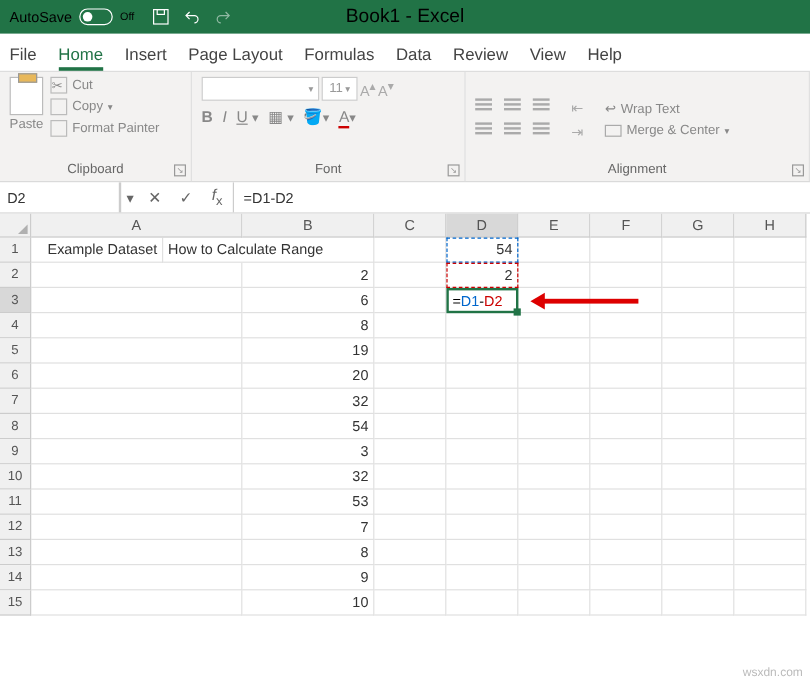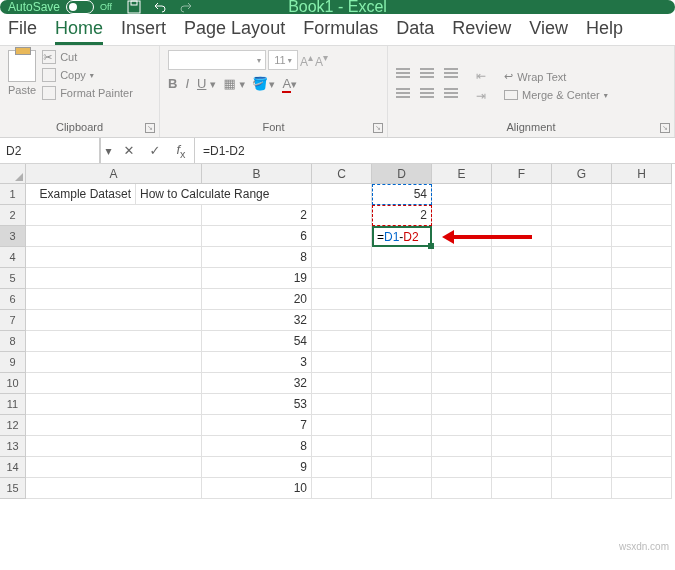"AutoSave" .titlebar { border-radius: 13px -> none; color: #86efac -> #000000; height: 14px -> 28px }
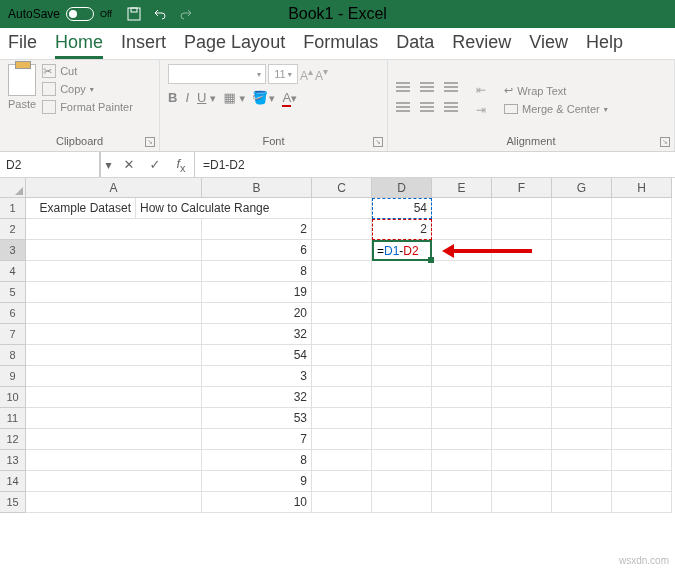"File" .menutabs .tab { font-size: 18px -> 14px }
